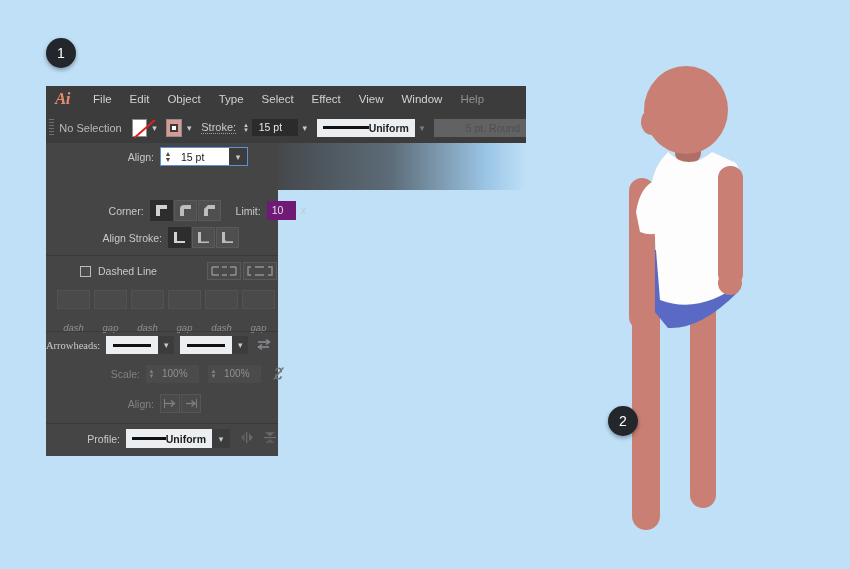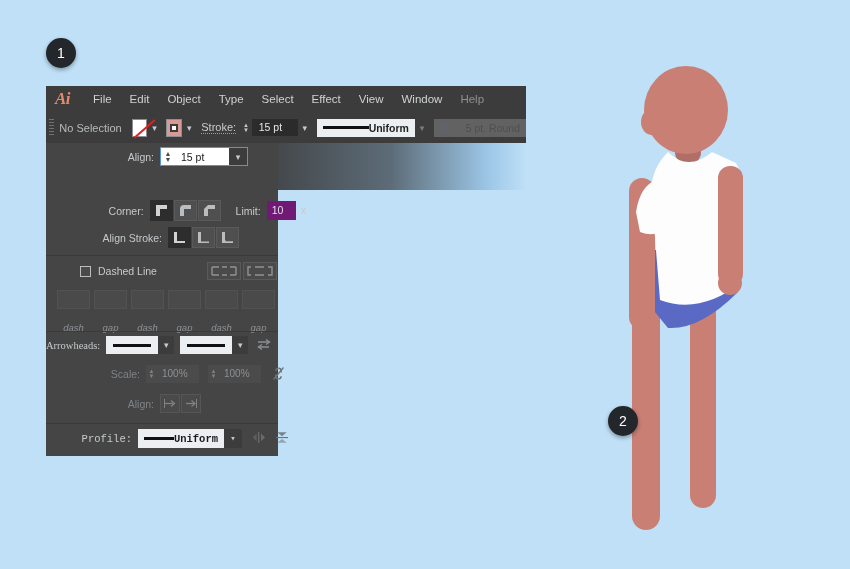"Profile:" div.sec { font-family: Liberation Mono, monospace -> none; left: 12px -> 0 }
